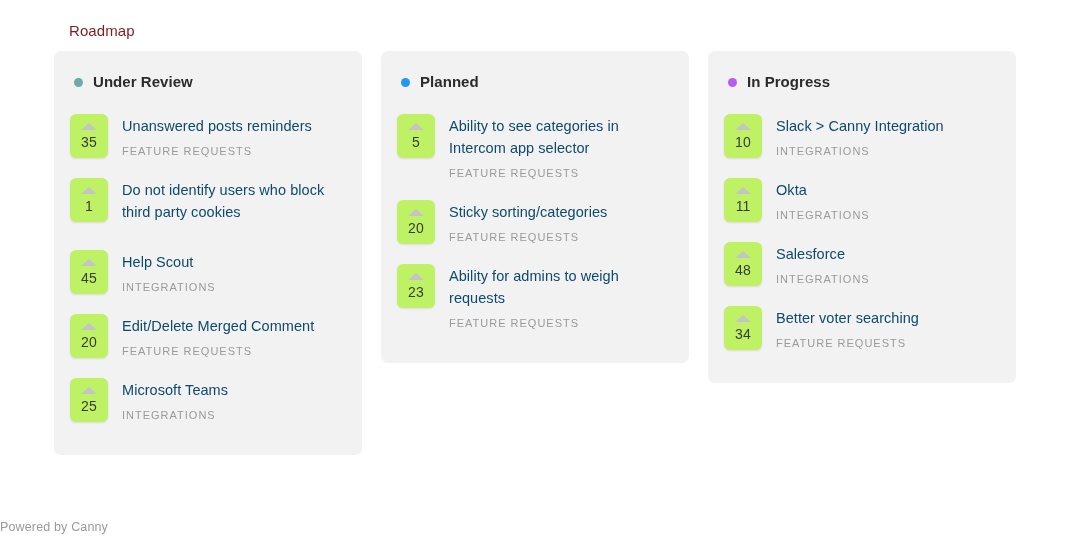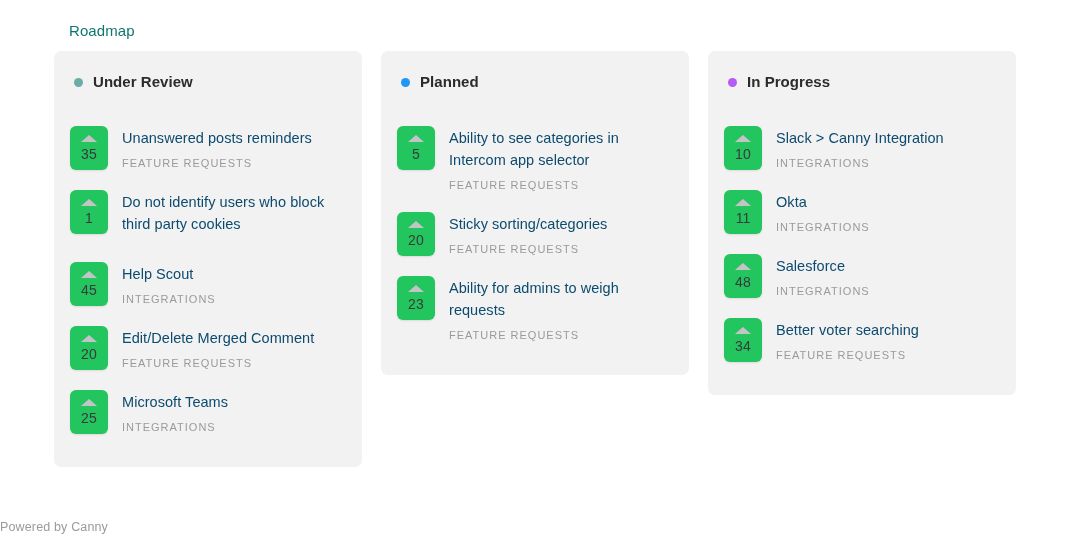"Roadmap" .page-title { color: #0f766e -> #7f1d1d }
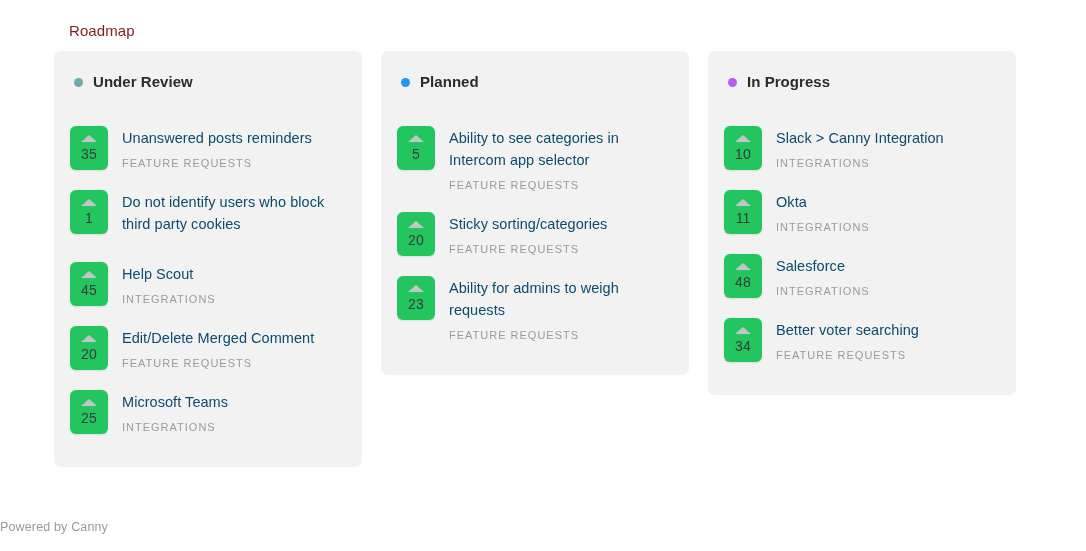"Under Review" .column-header { margin-bottom: 24px -> 12px }
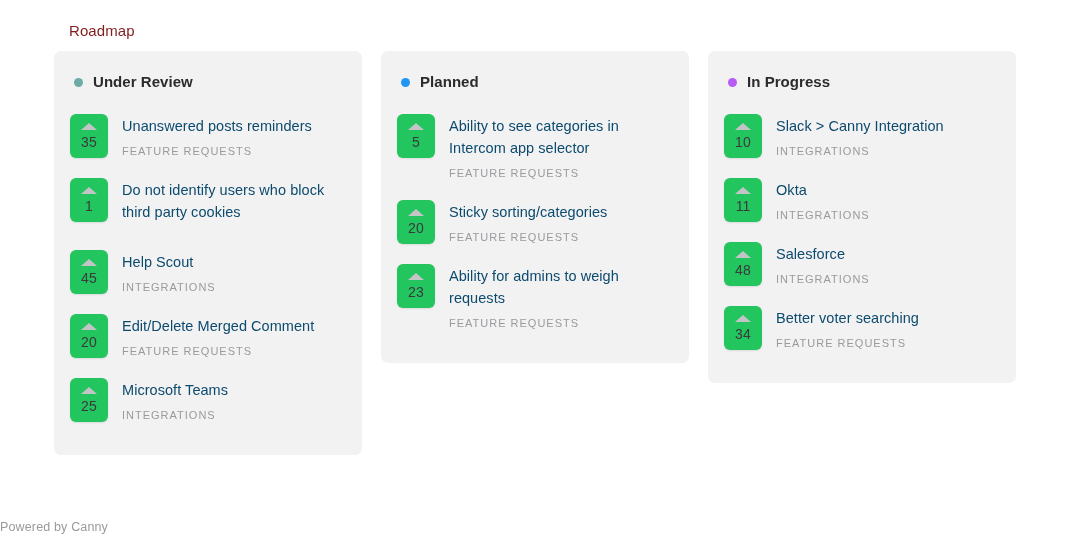"35" .vote-button { background: #22c55e -> #bef264 }
